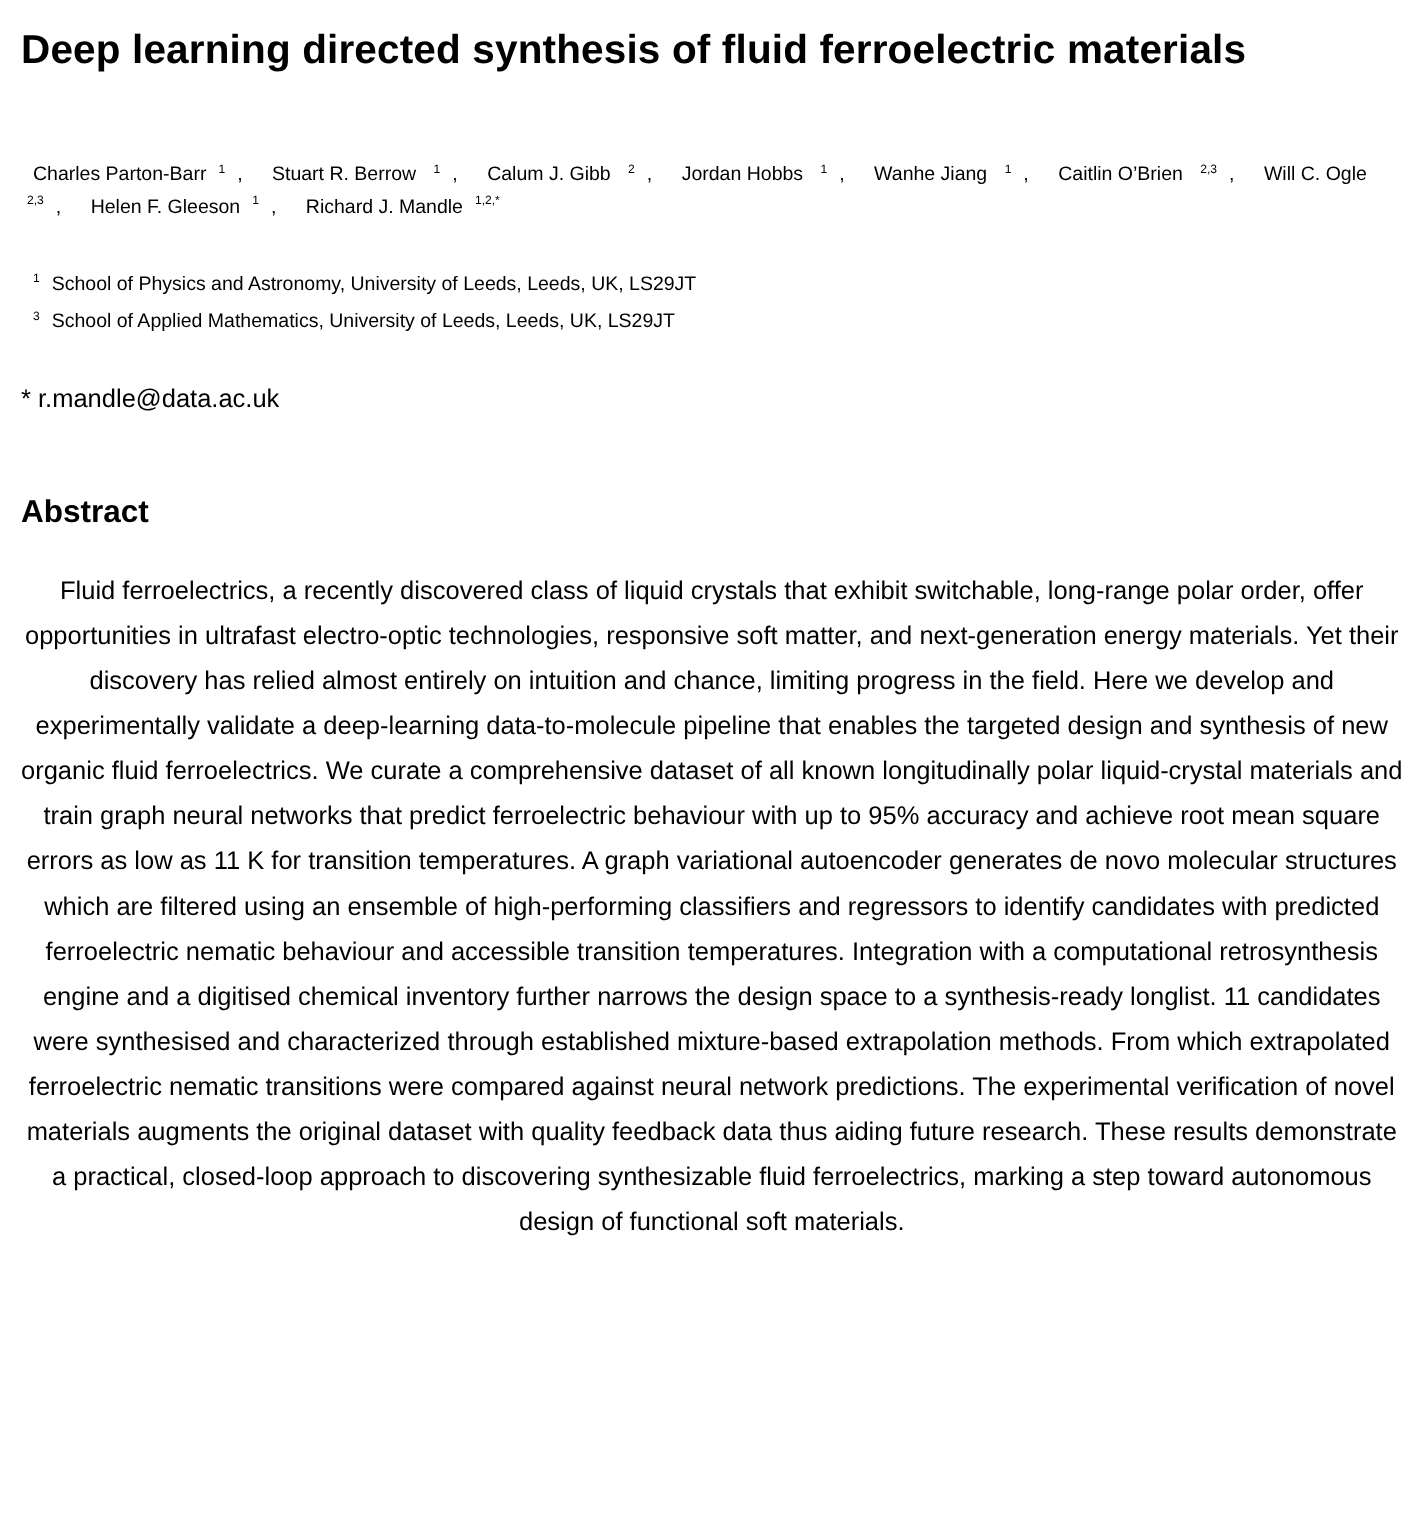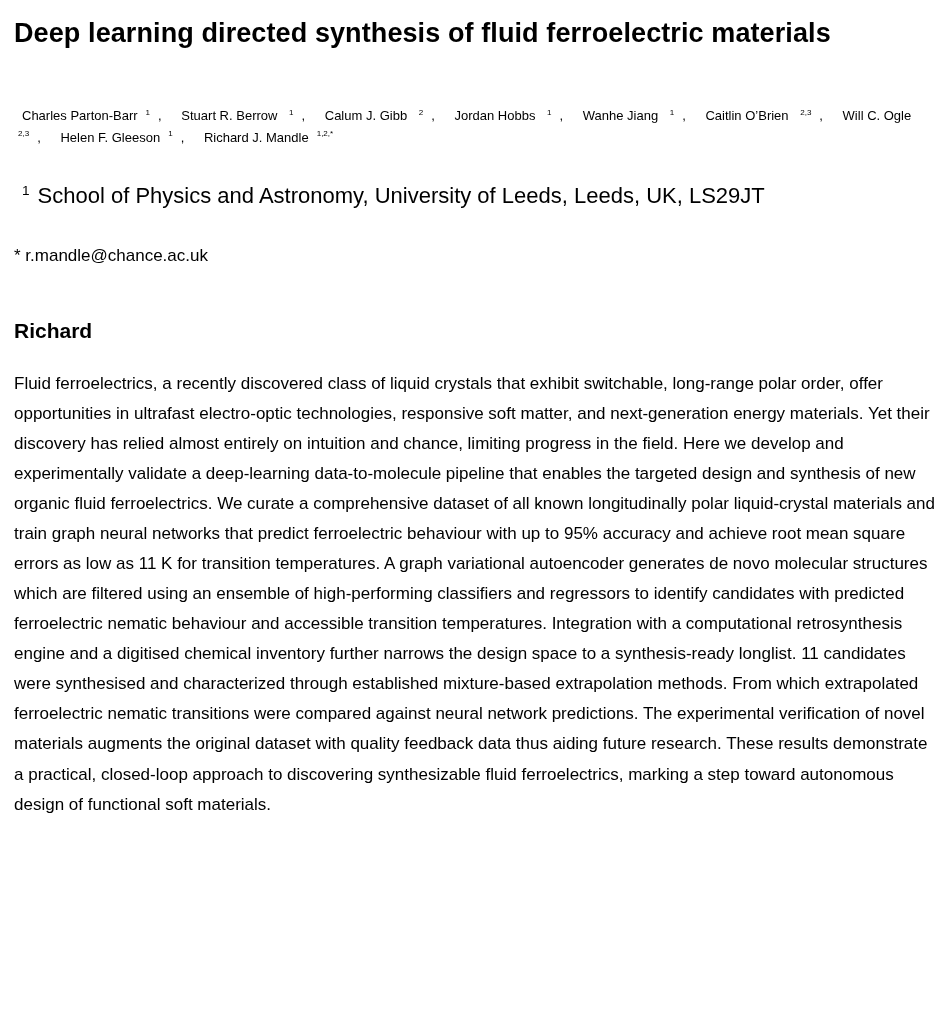"1 School of Physics and" .affil { font-size: 22px -> 13px }
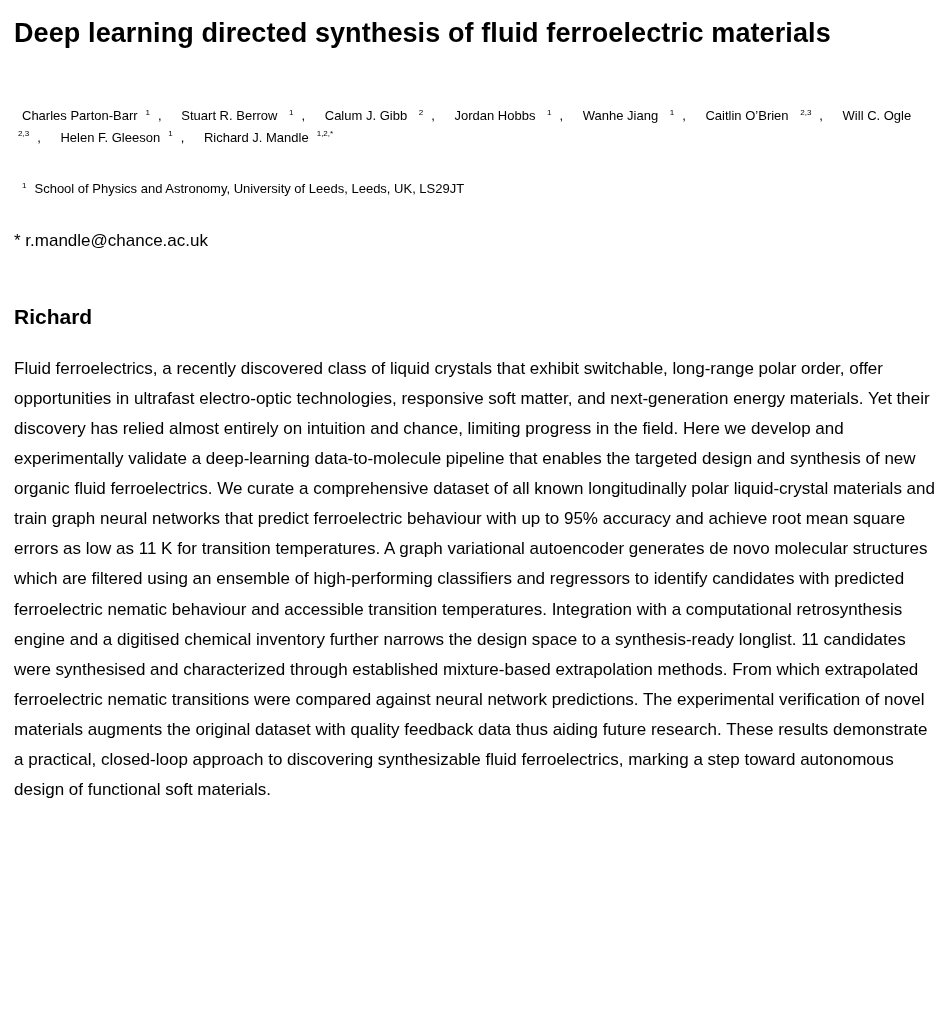"3 School of Applied Mathematics," p.affil { html: none -> <p><sup>3</sup><span>School of Applied Mathematics, University of Leeds, Leeds, UK, LS29JT</span></p> }
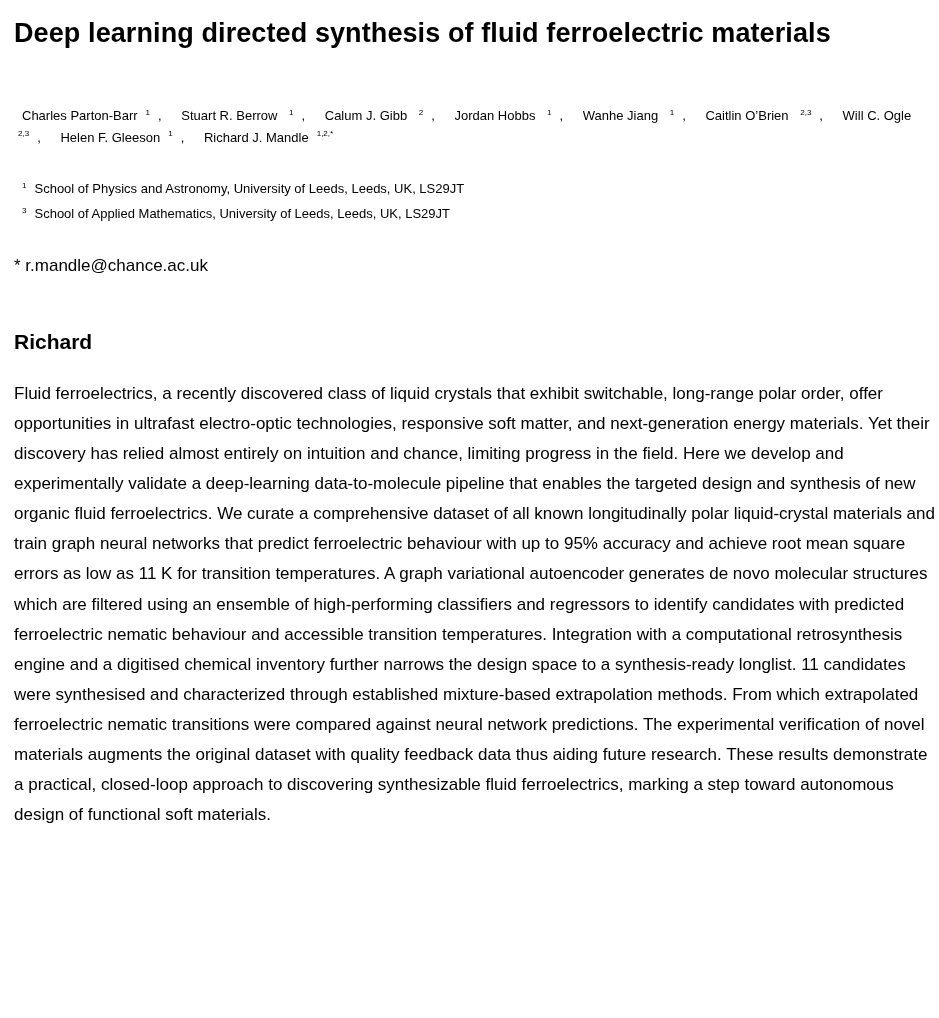"* r.mandle@chance.ac.uk" p.correspondence { text: r.mandle@chance.ac.uk -> r.mandle@data.ac.uk }
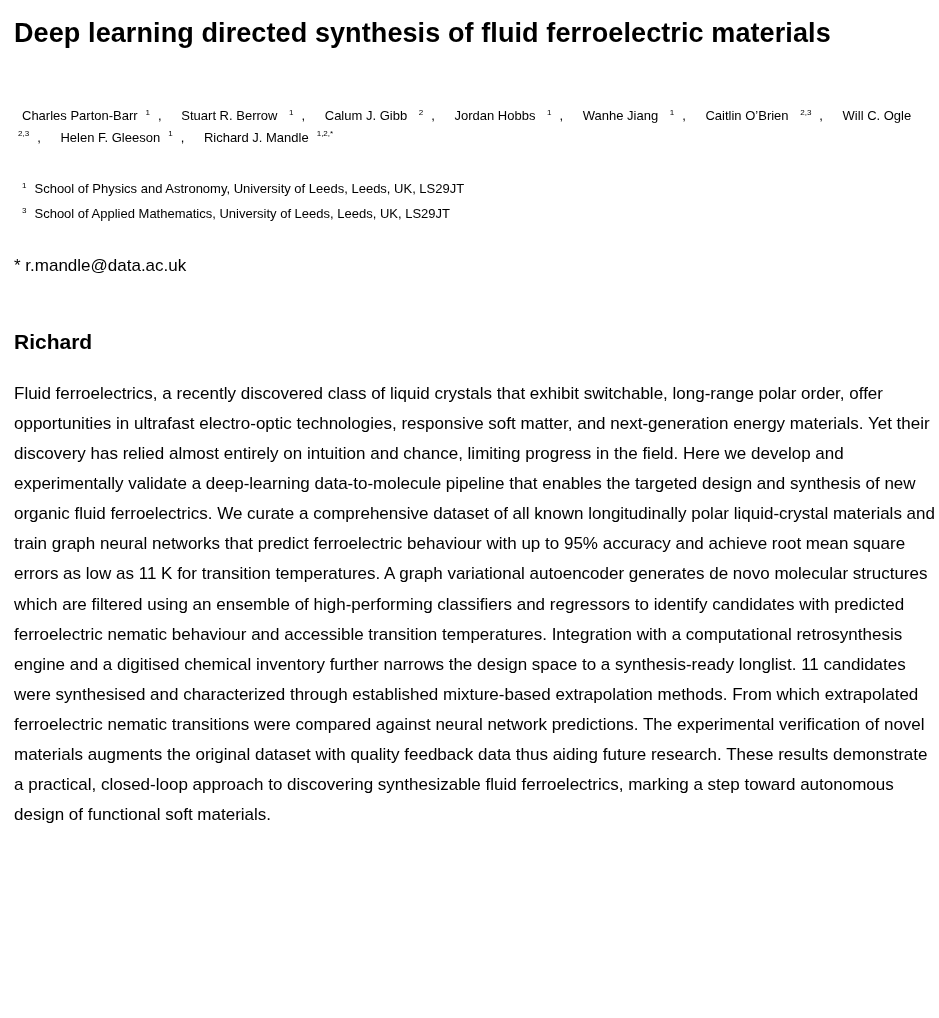"Richard" h2.abstract-heading { text: Richard -> Abstract }
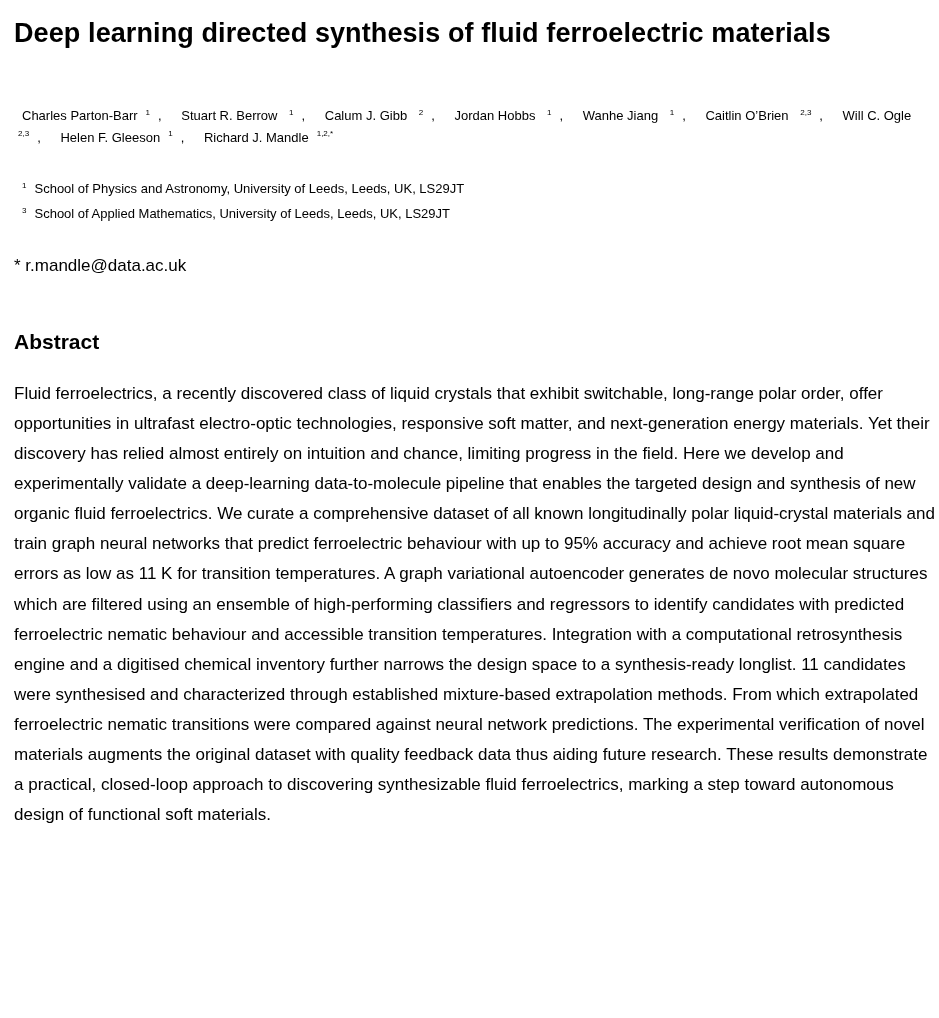"Fluid ferroelectrics, a recently" .abstract-body { text-align: left -> center }
